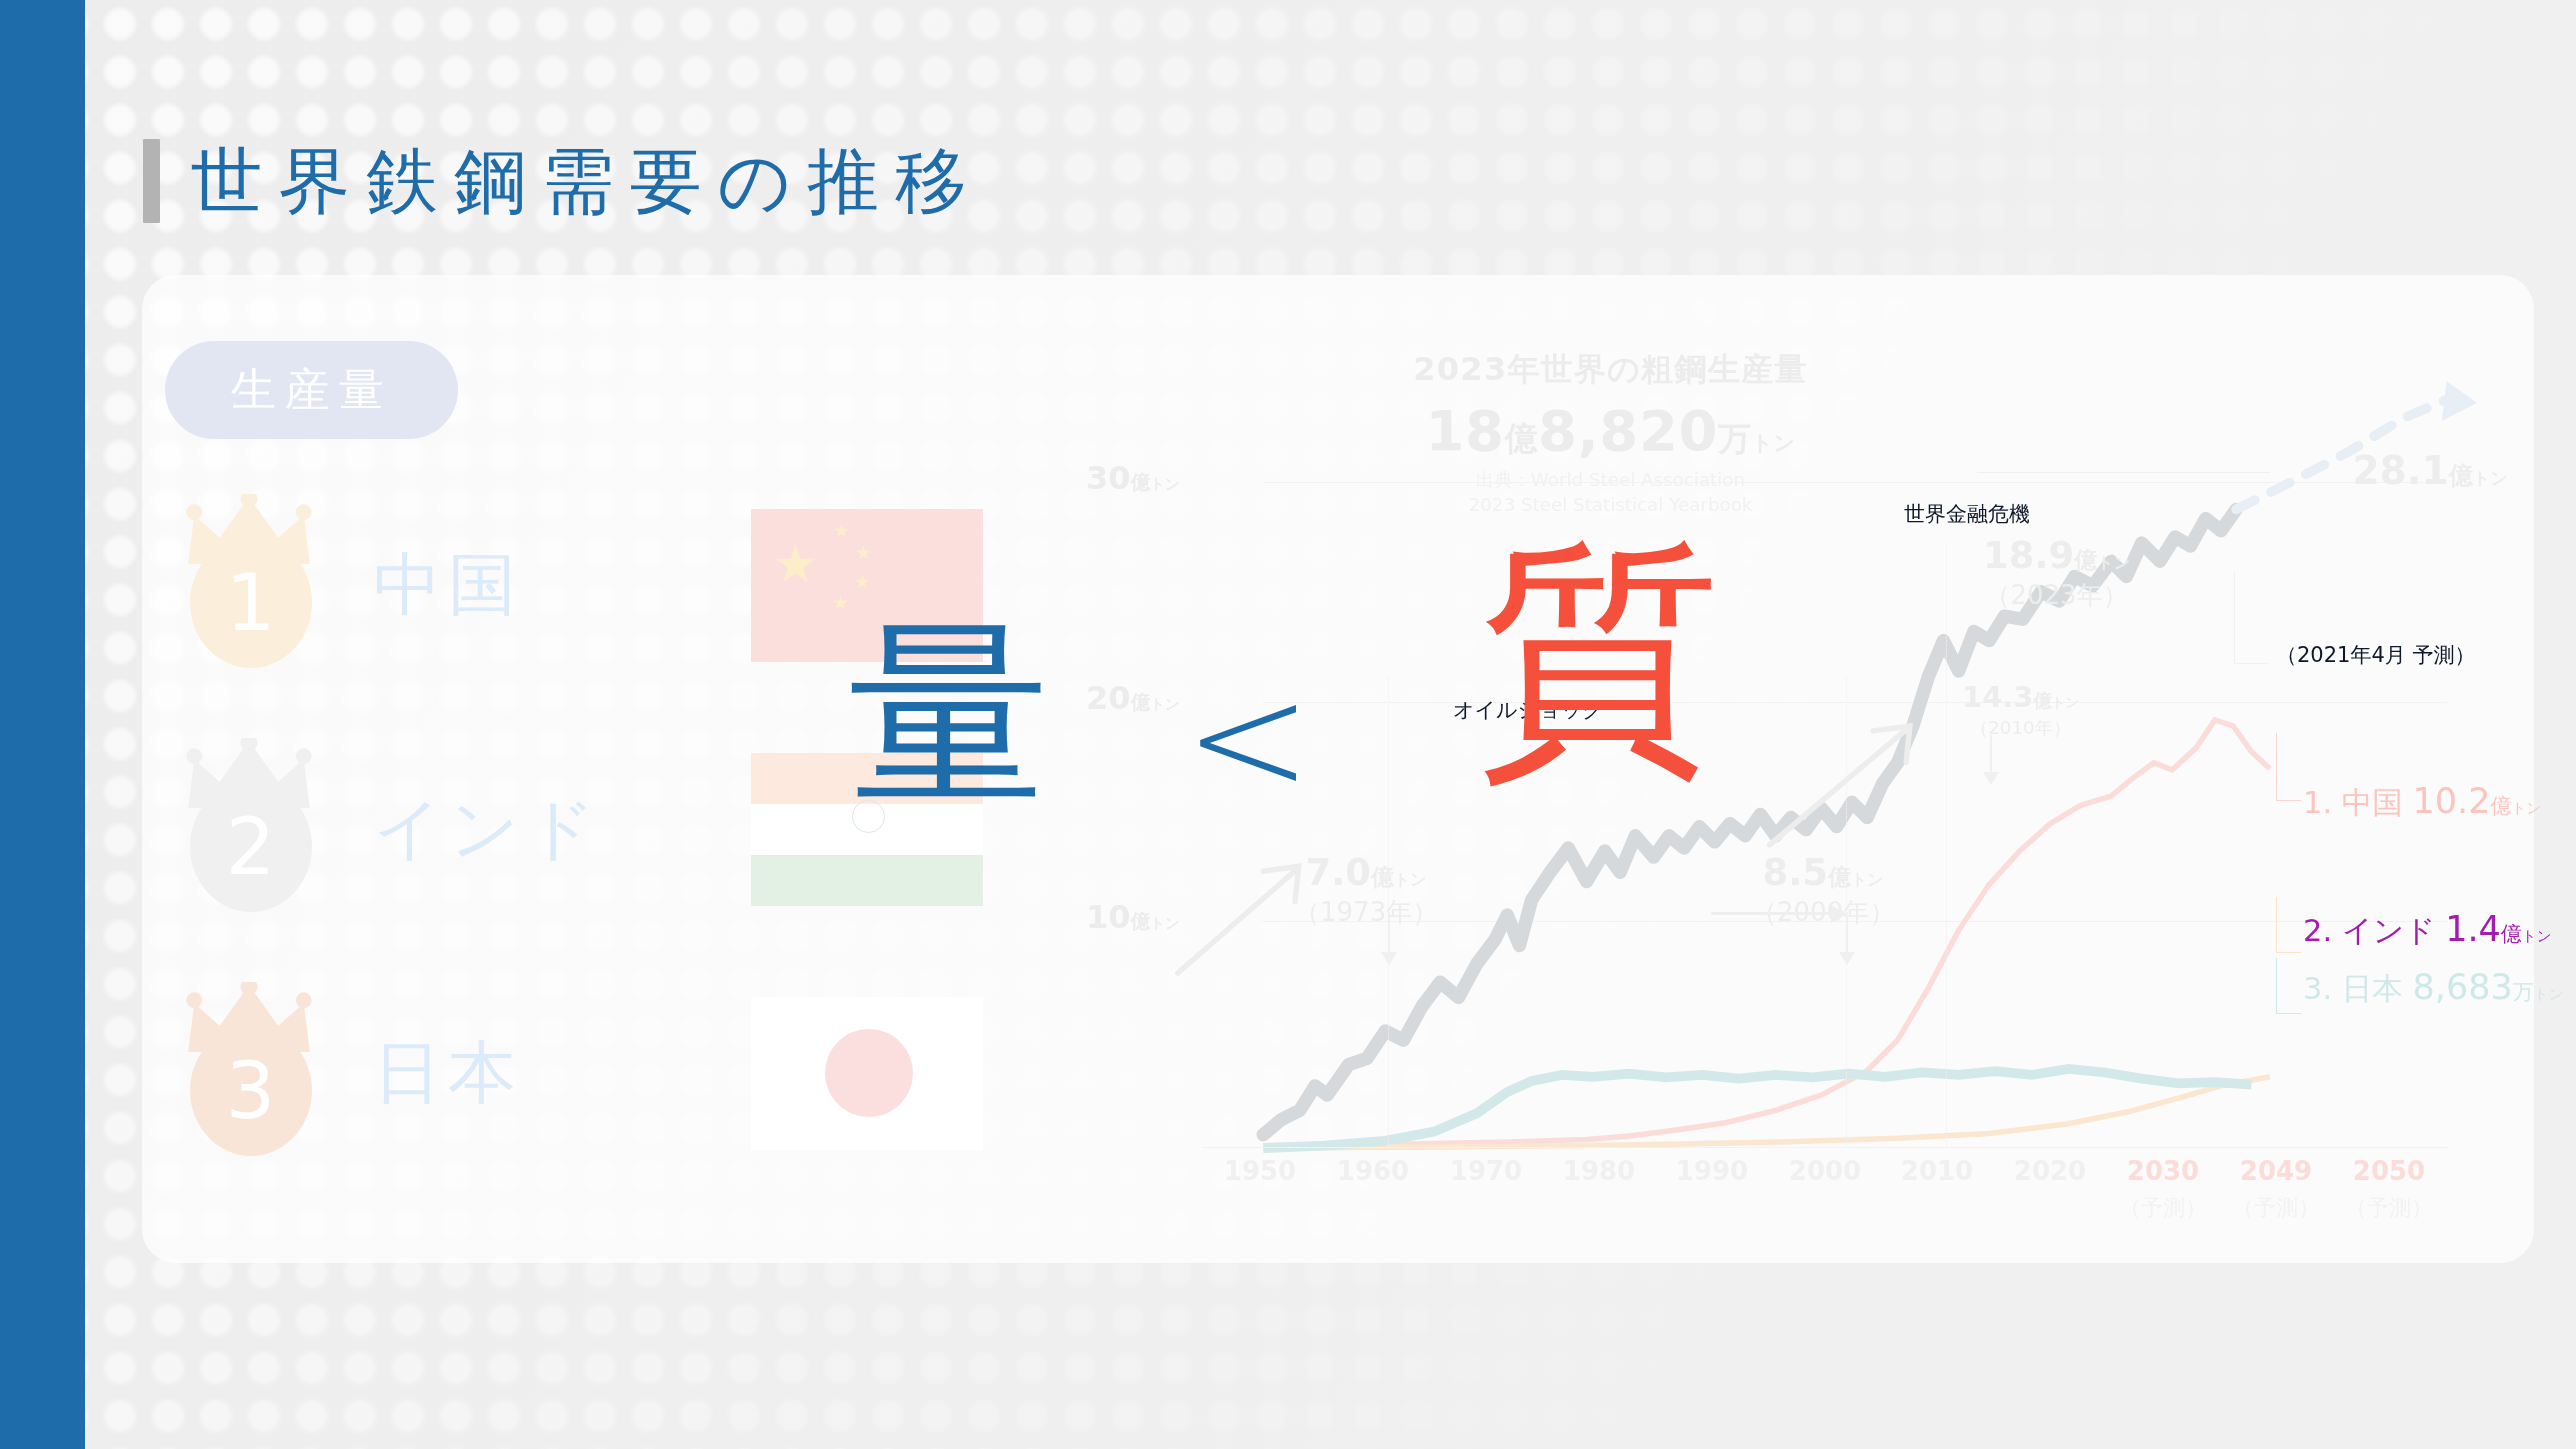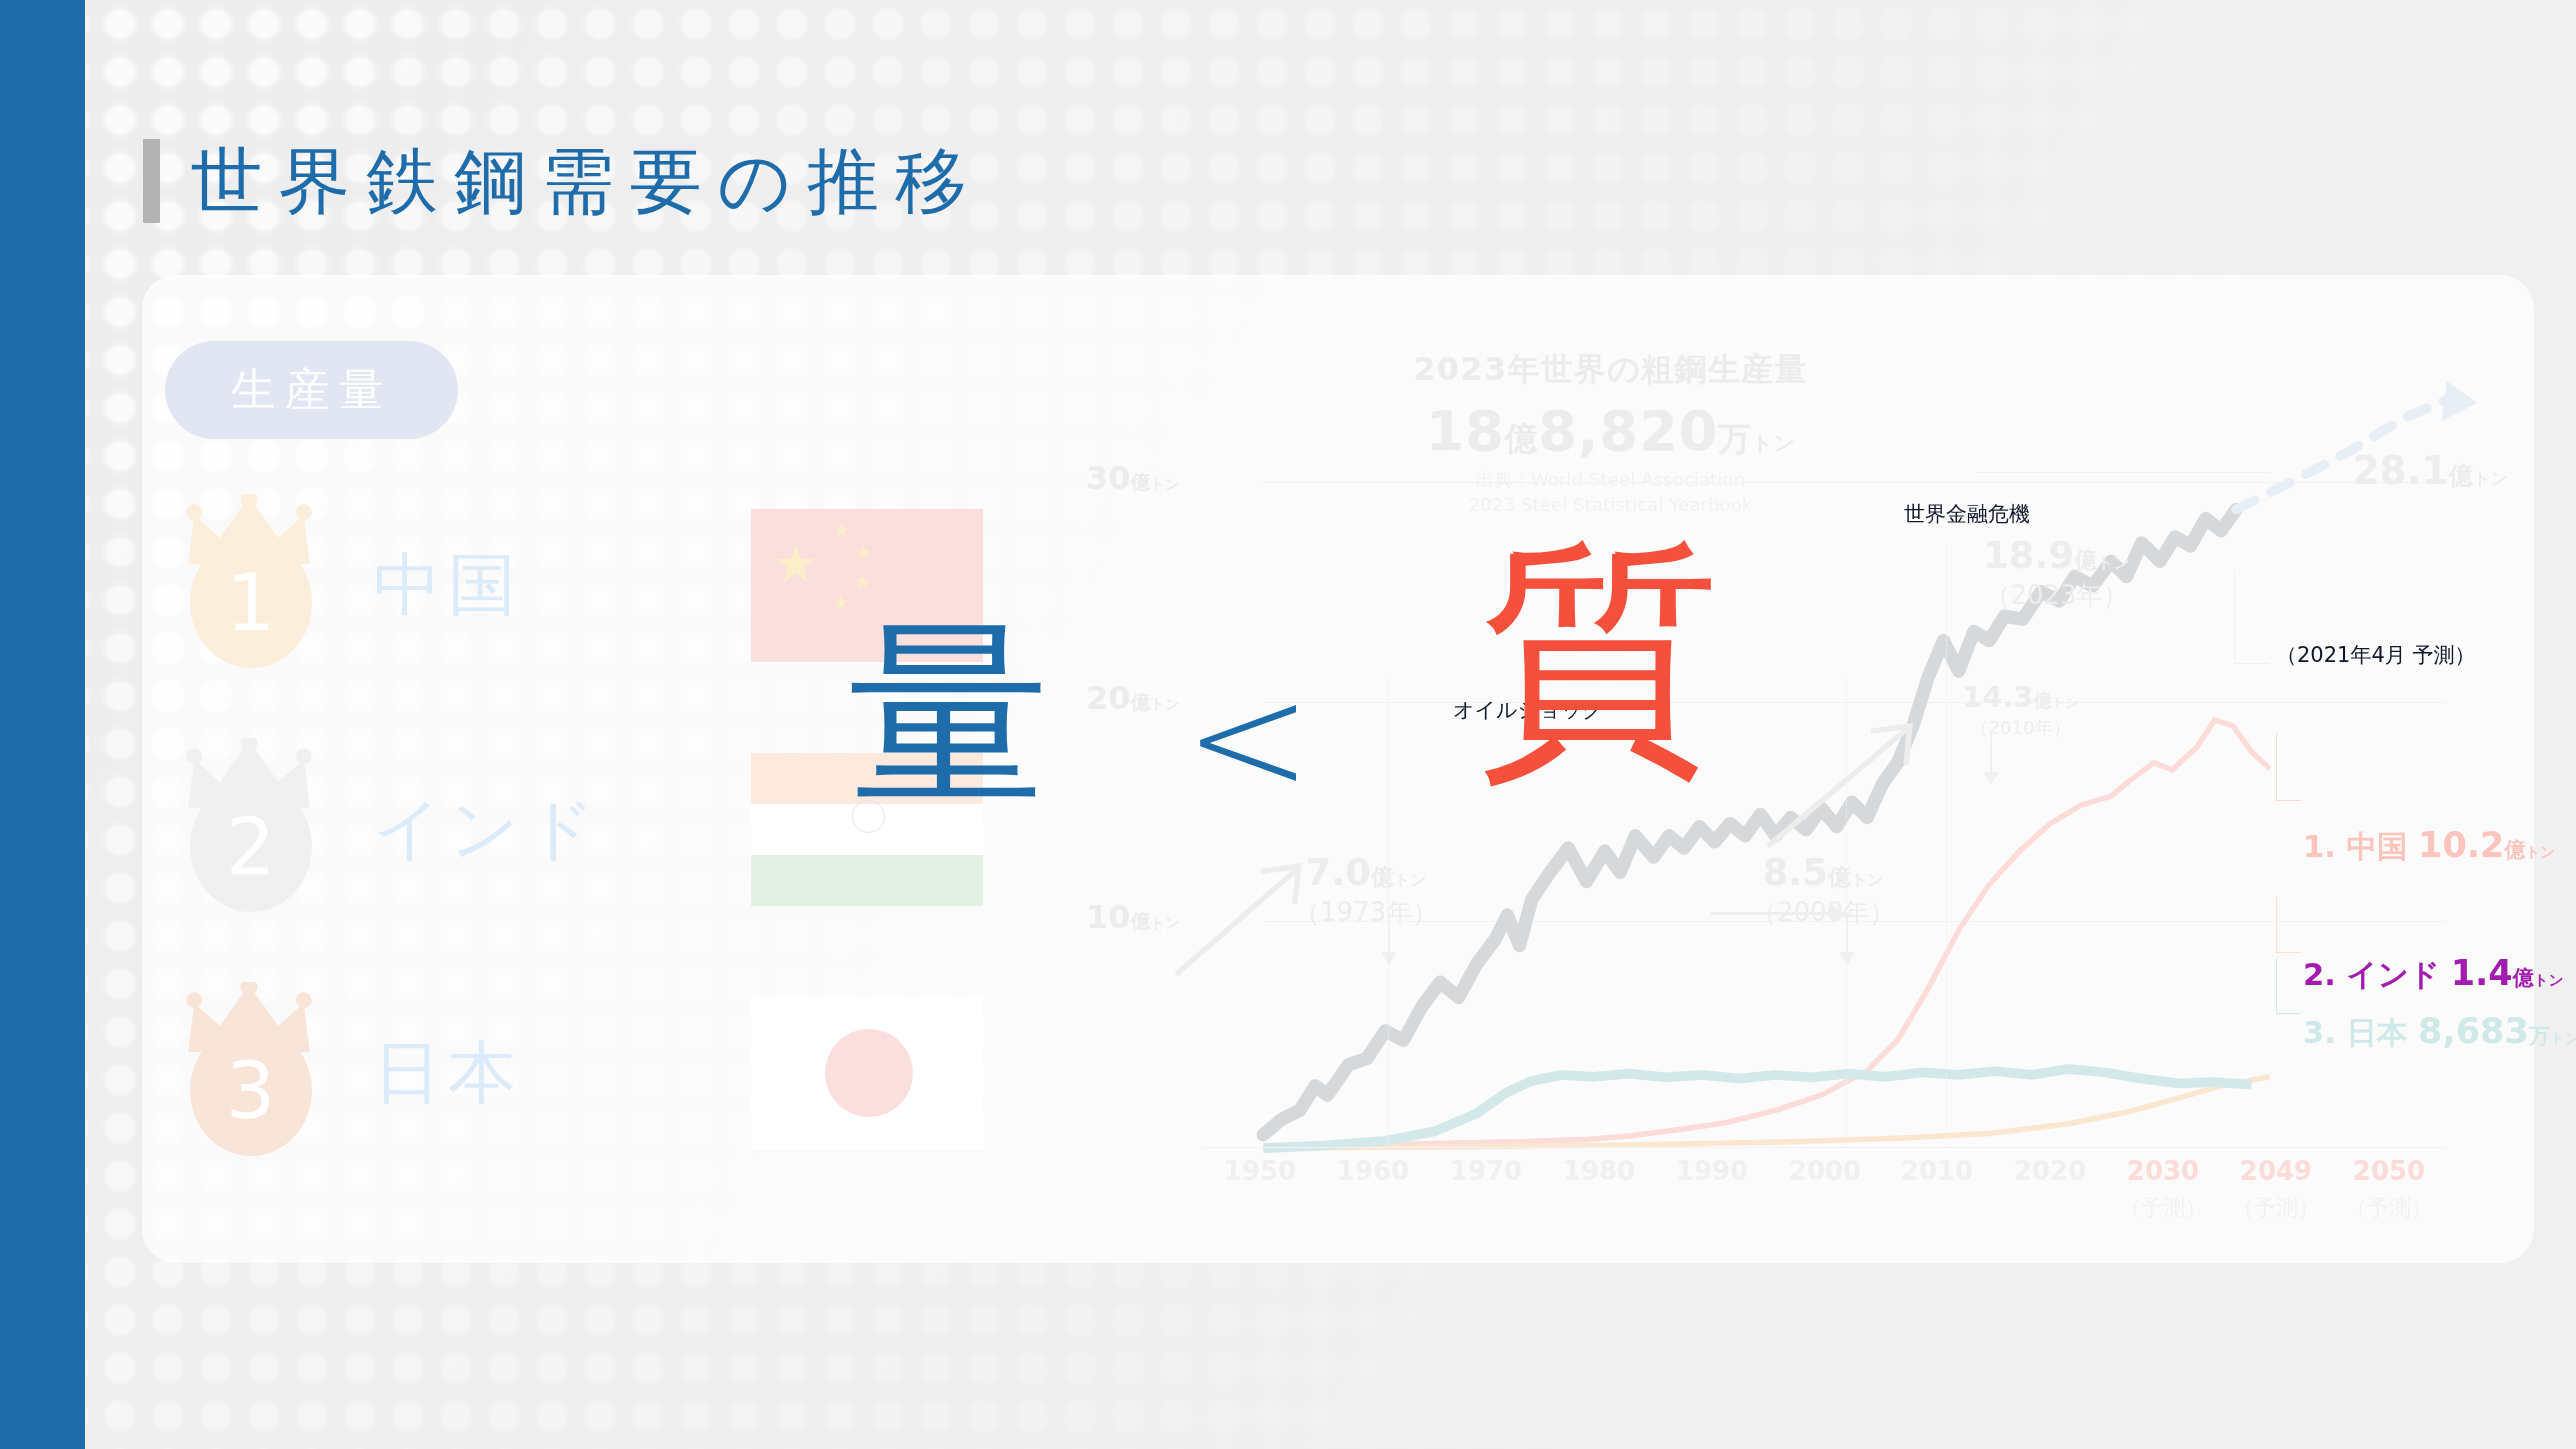"1. 中国 10.2億トン" .callout { font-weight: bold -> normal; margin-top: 44px -> none }
